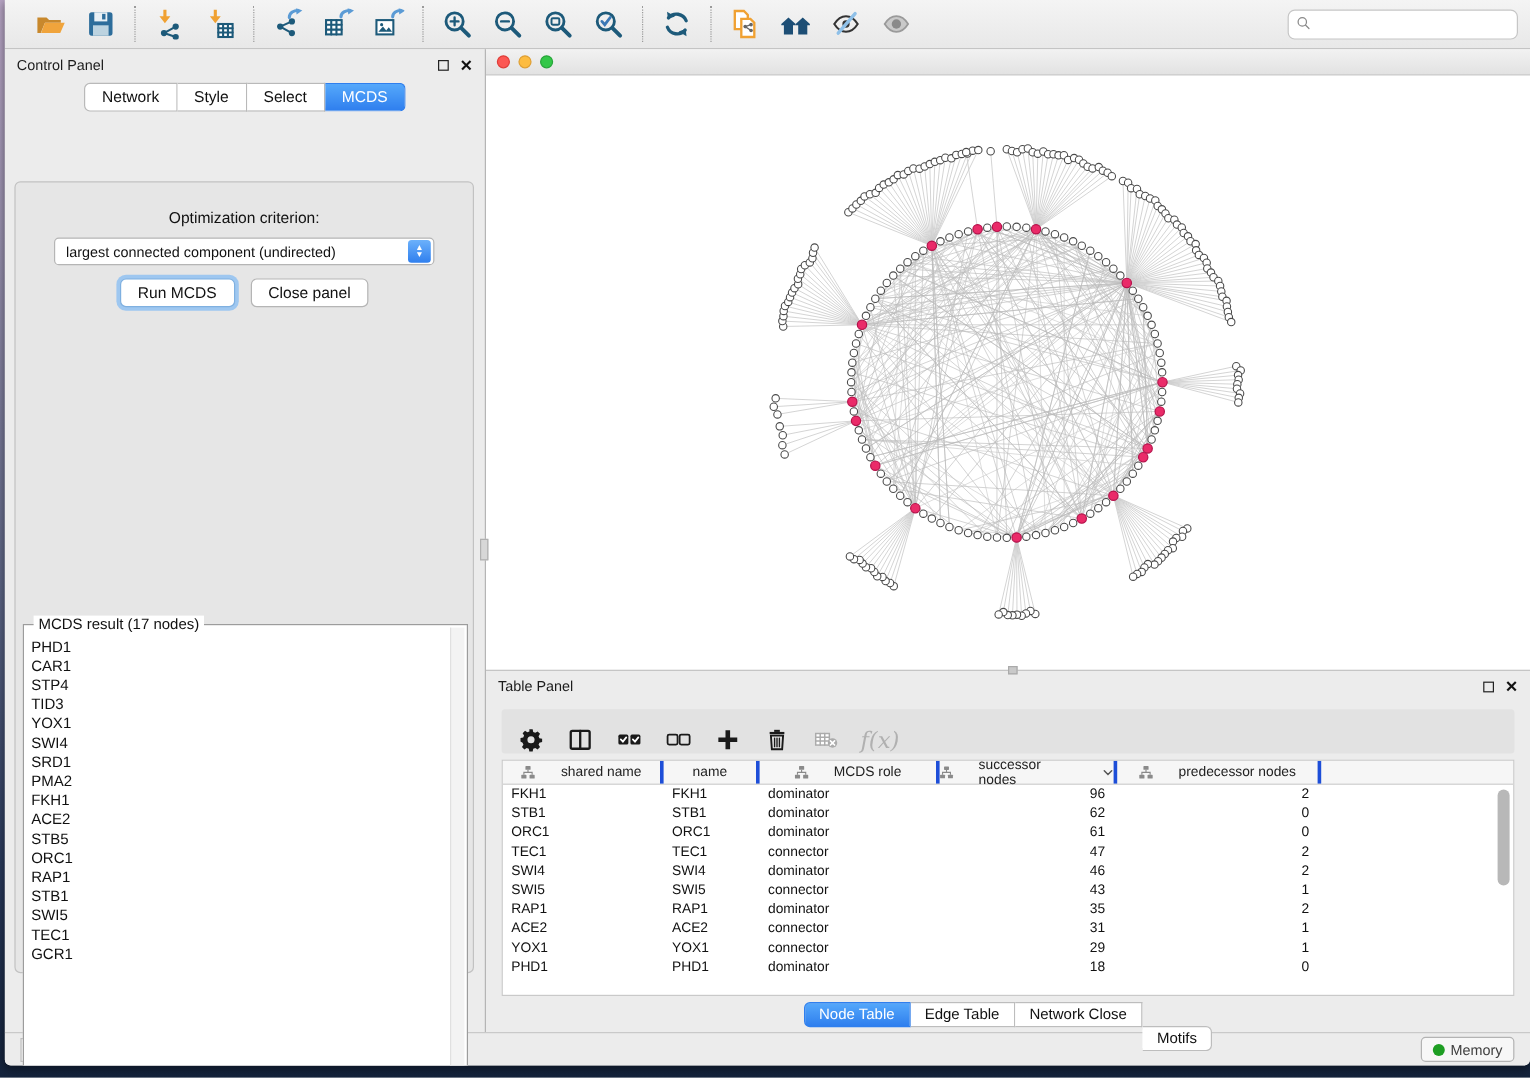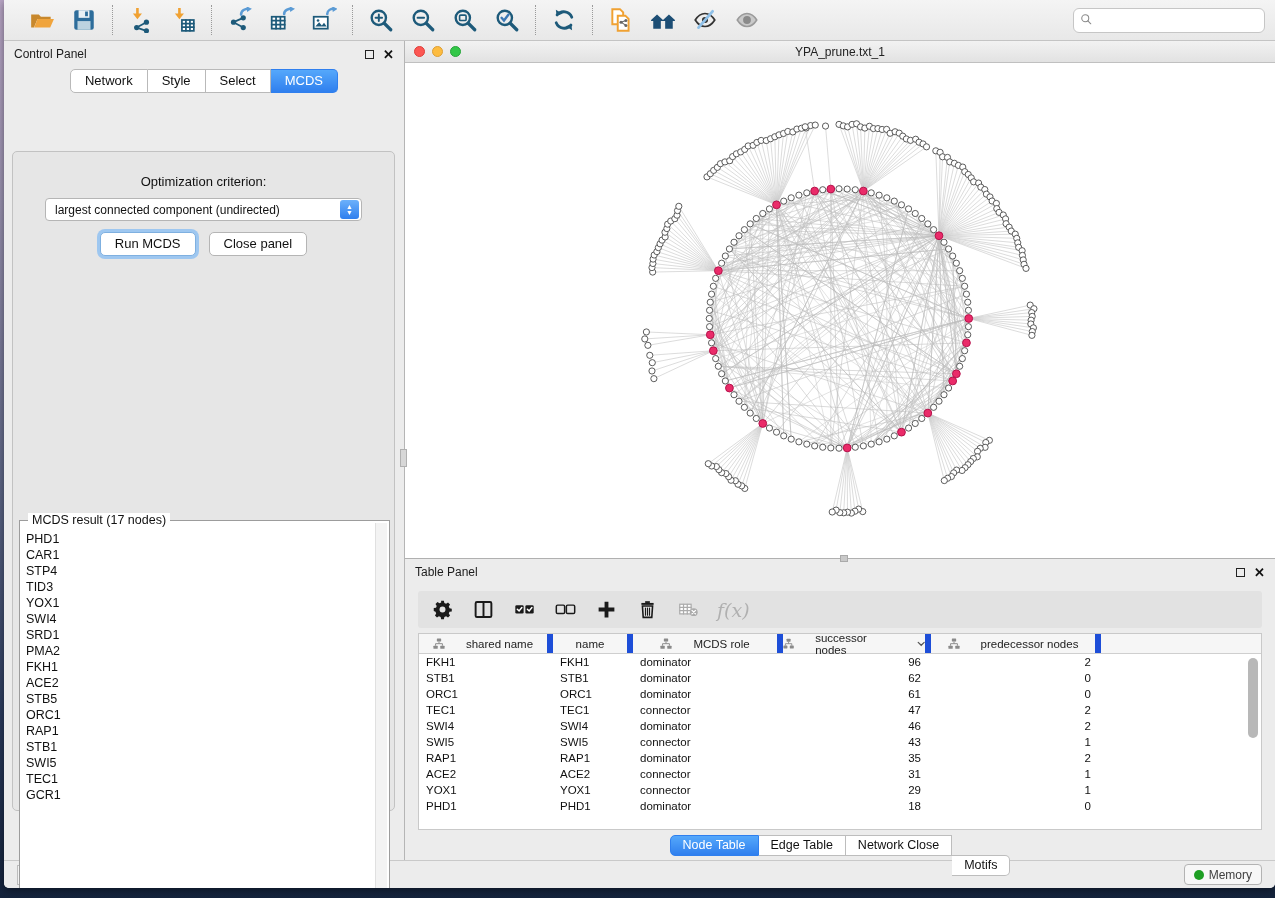"YPA_prune.txt_1" span { html: <span>YPA_prune.txt_1</span> -> none }
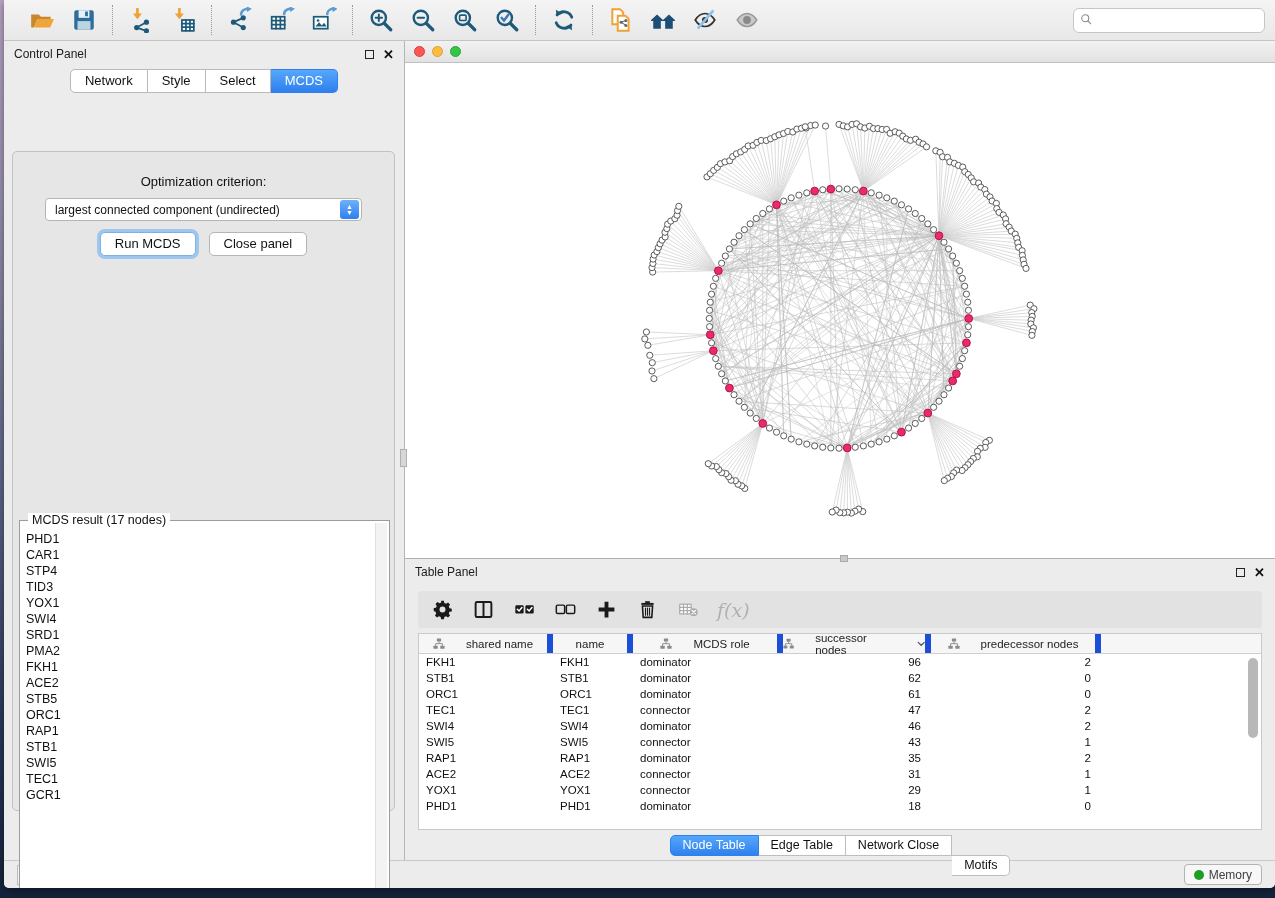"f(x)" #tp-toolbar { align-items: center -> flex-end }
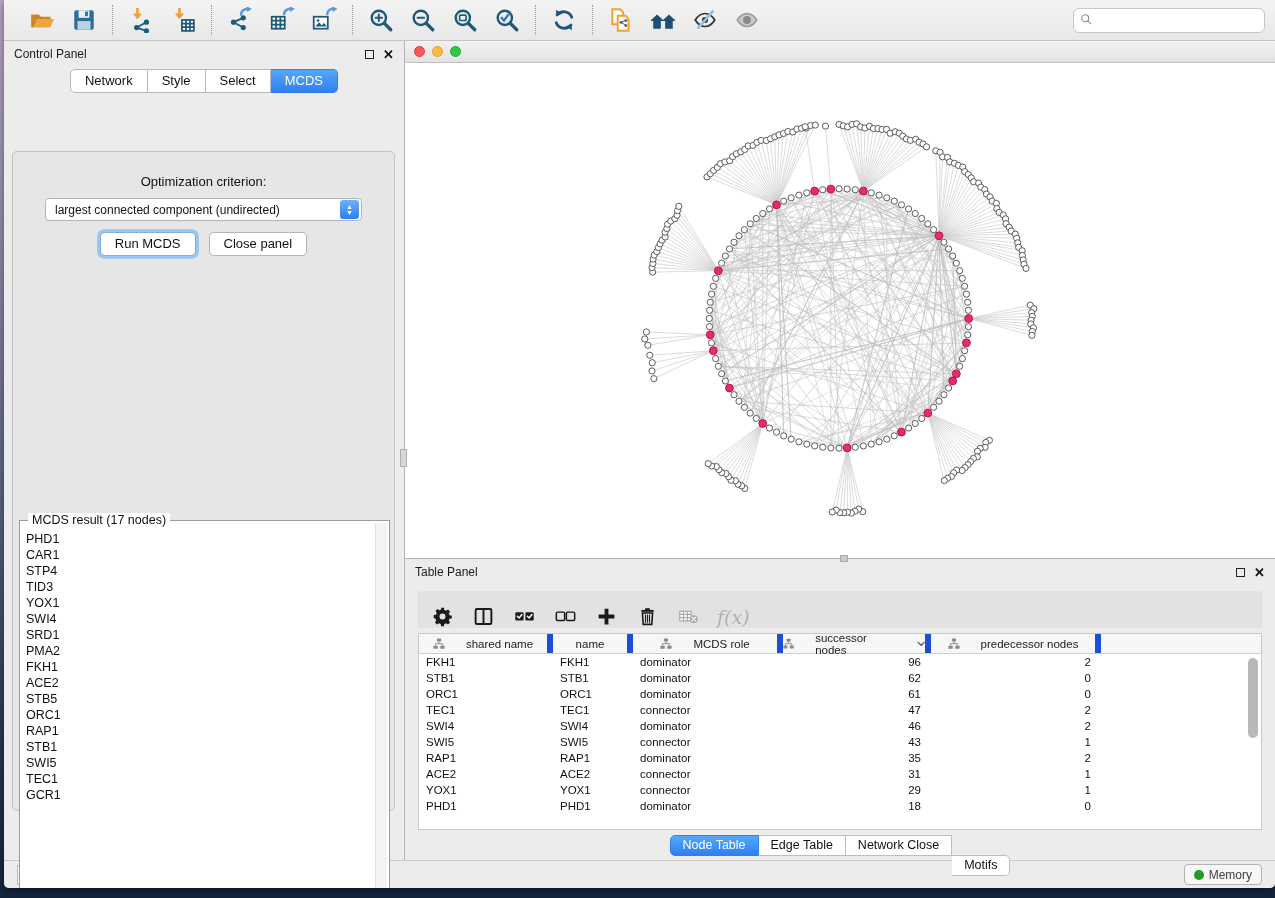"shared name" .gh-cell { border-right: 6px solid #1d4ed8 -> 3px solid #1d4ed8 }
